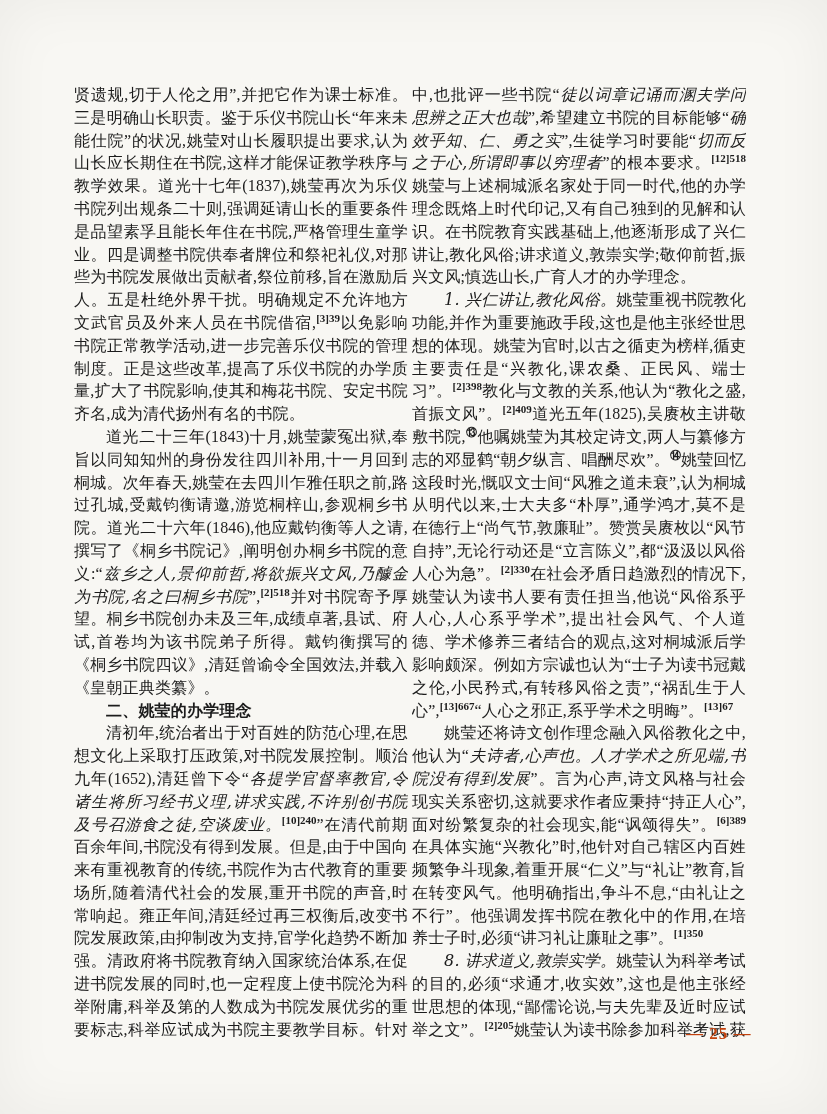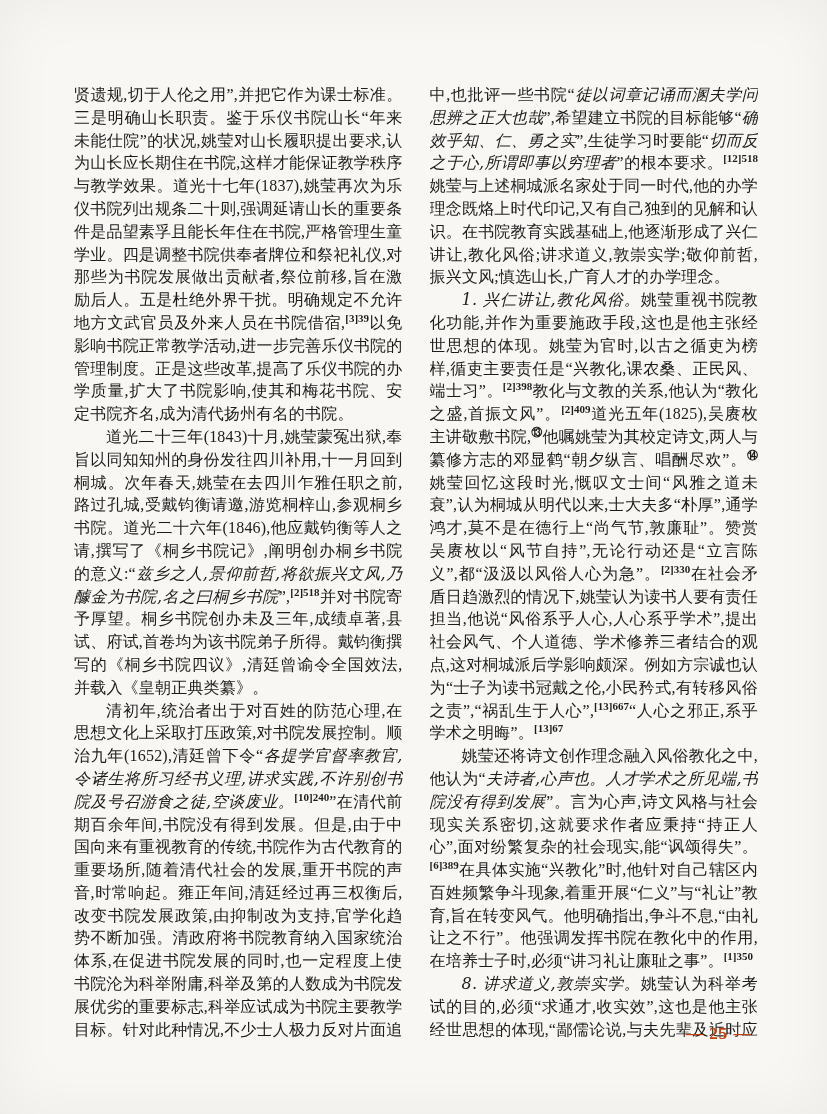"贤遗规,切于人伦之用”,并把它作为课士标准。三是明确山长职责。鉴于乐仪书院山长“" .columns { gap: 27px -> 4px }
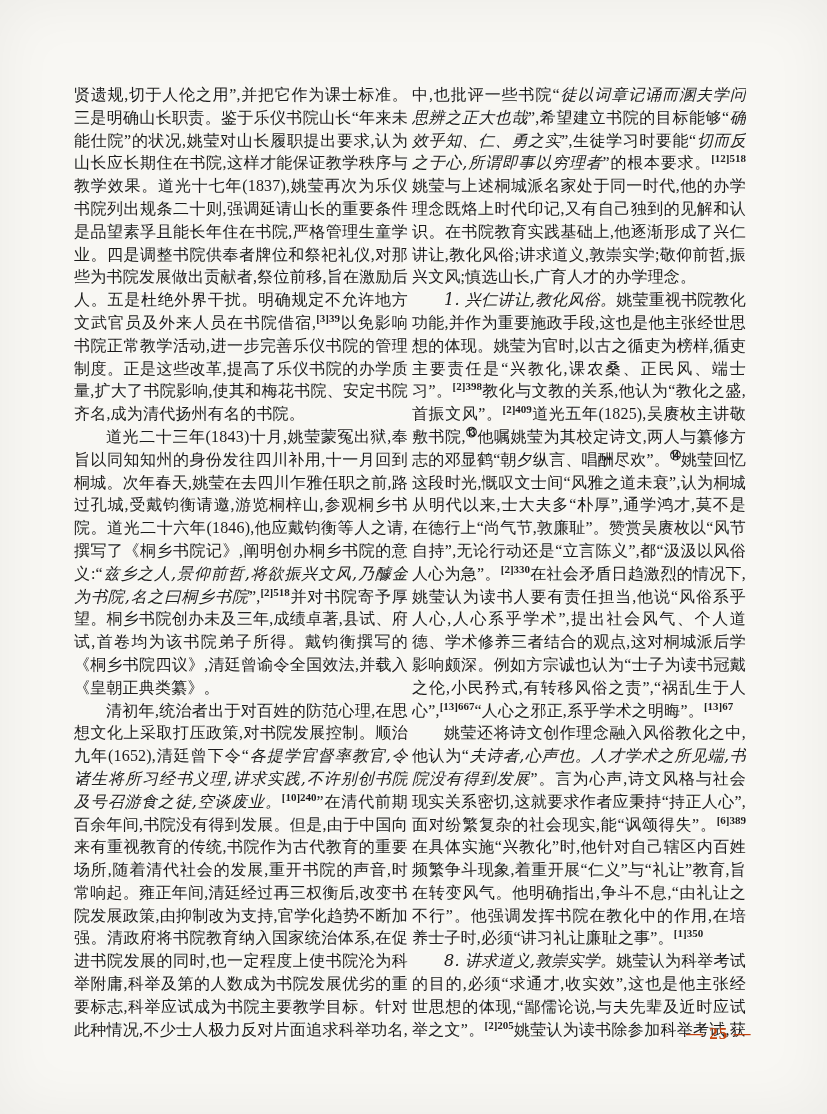"二、姚莹的办学理念" p.para { html: none -> <p><span>二、姚莹的办学理念</span></p> }
